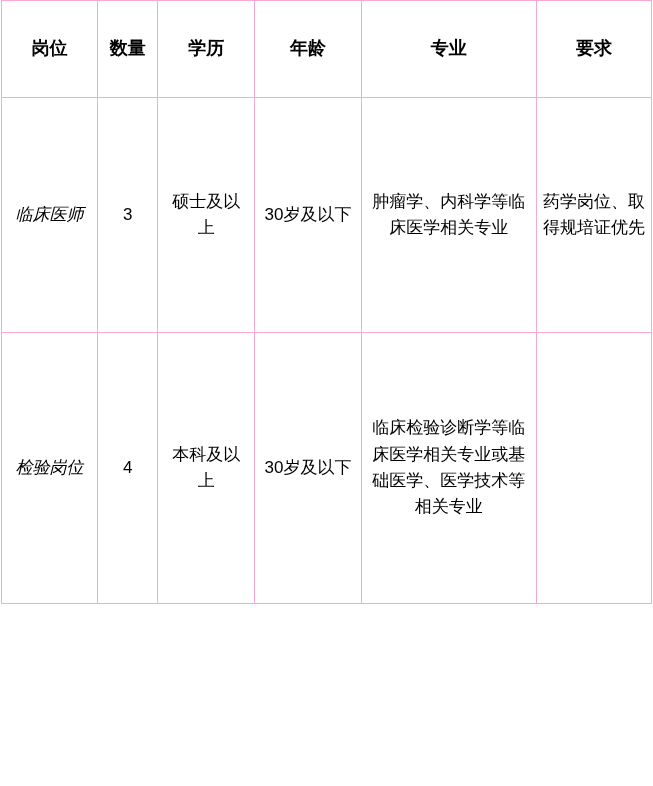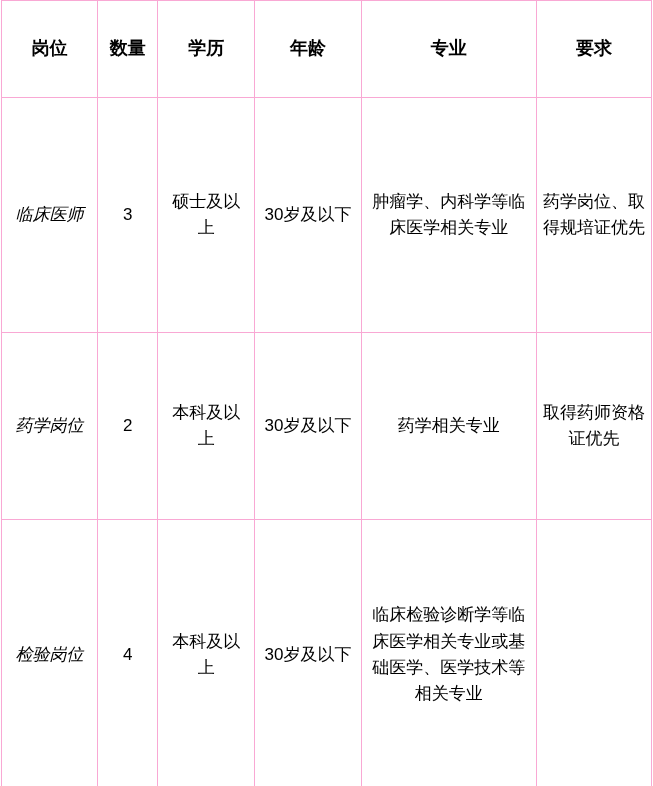"药学岗位" tr.row-2 { html: <tr> <td>药学岗位</td> <td>2</td> <td>本科及以上</td> <td>30岁及以下</td> <td>药学相关专业</td> <td>取得药师资格证优先</td> </tr> -> none }
